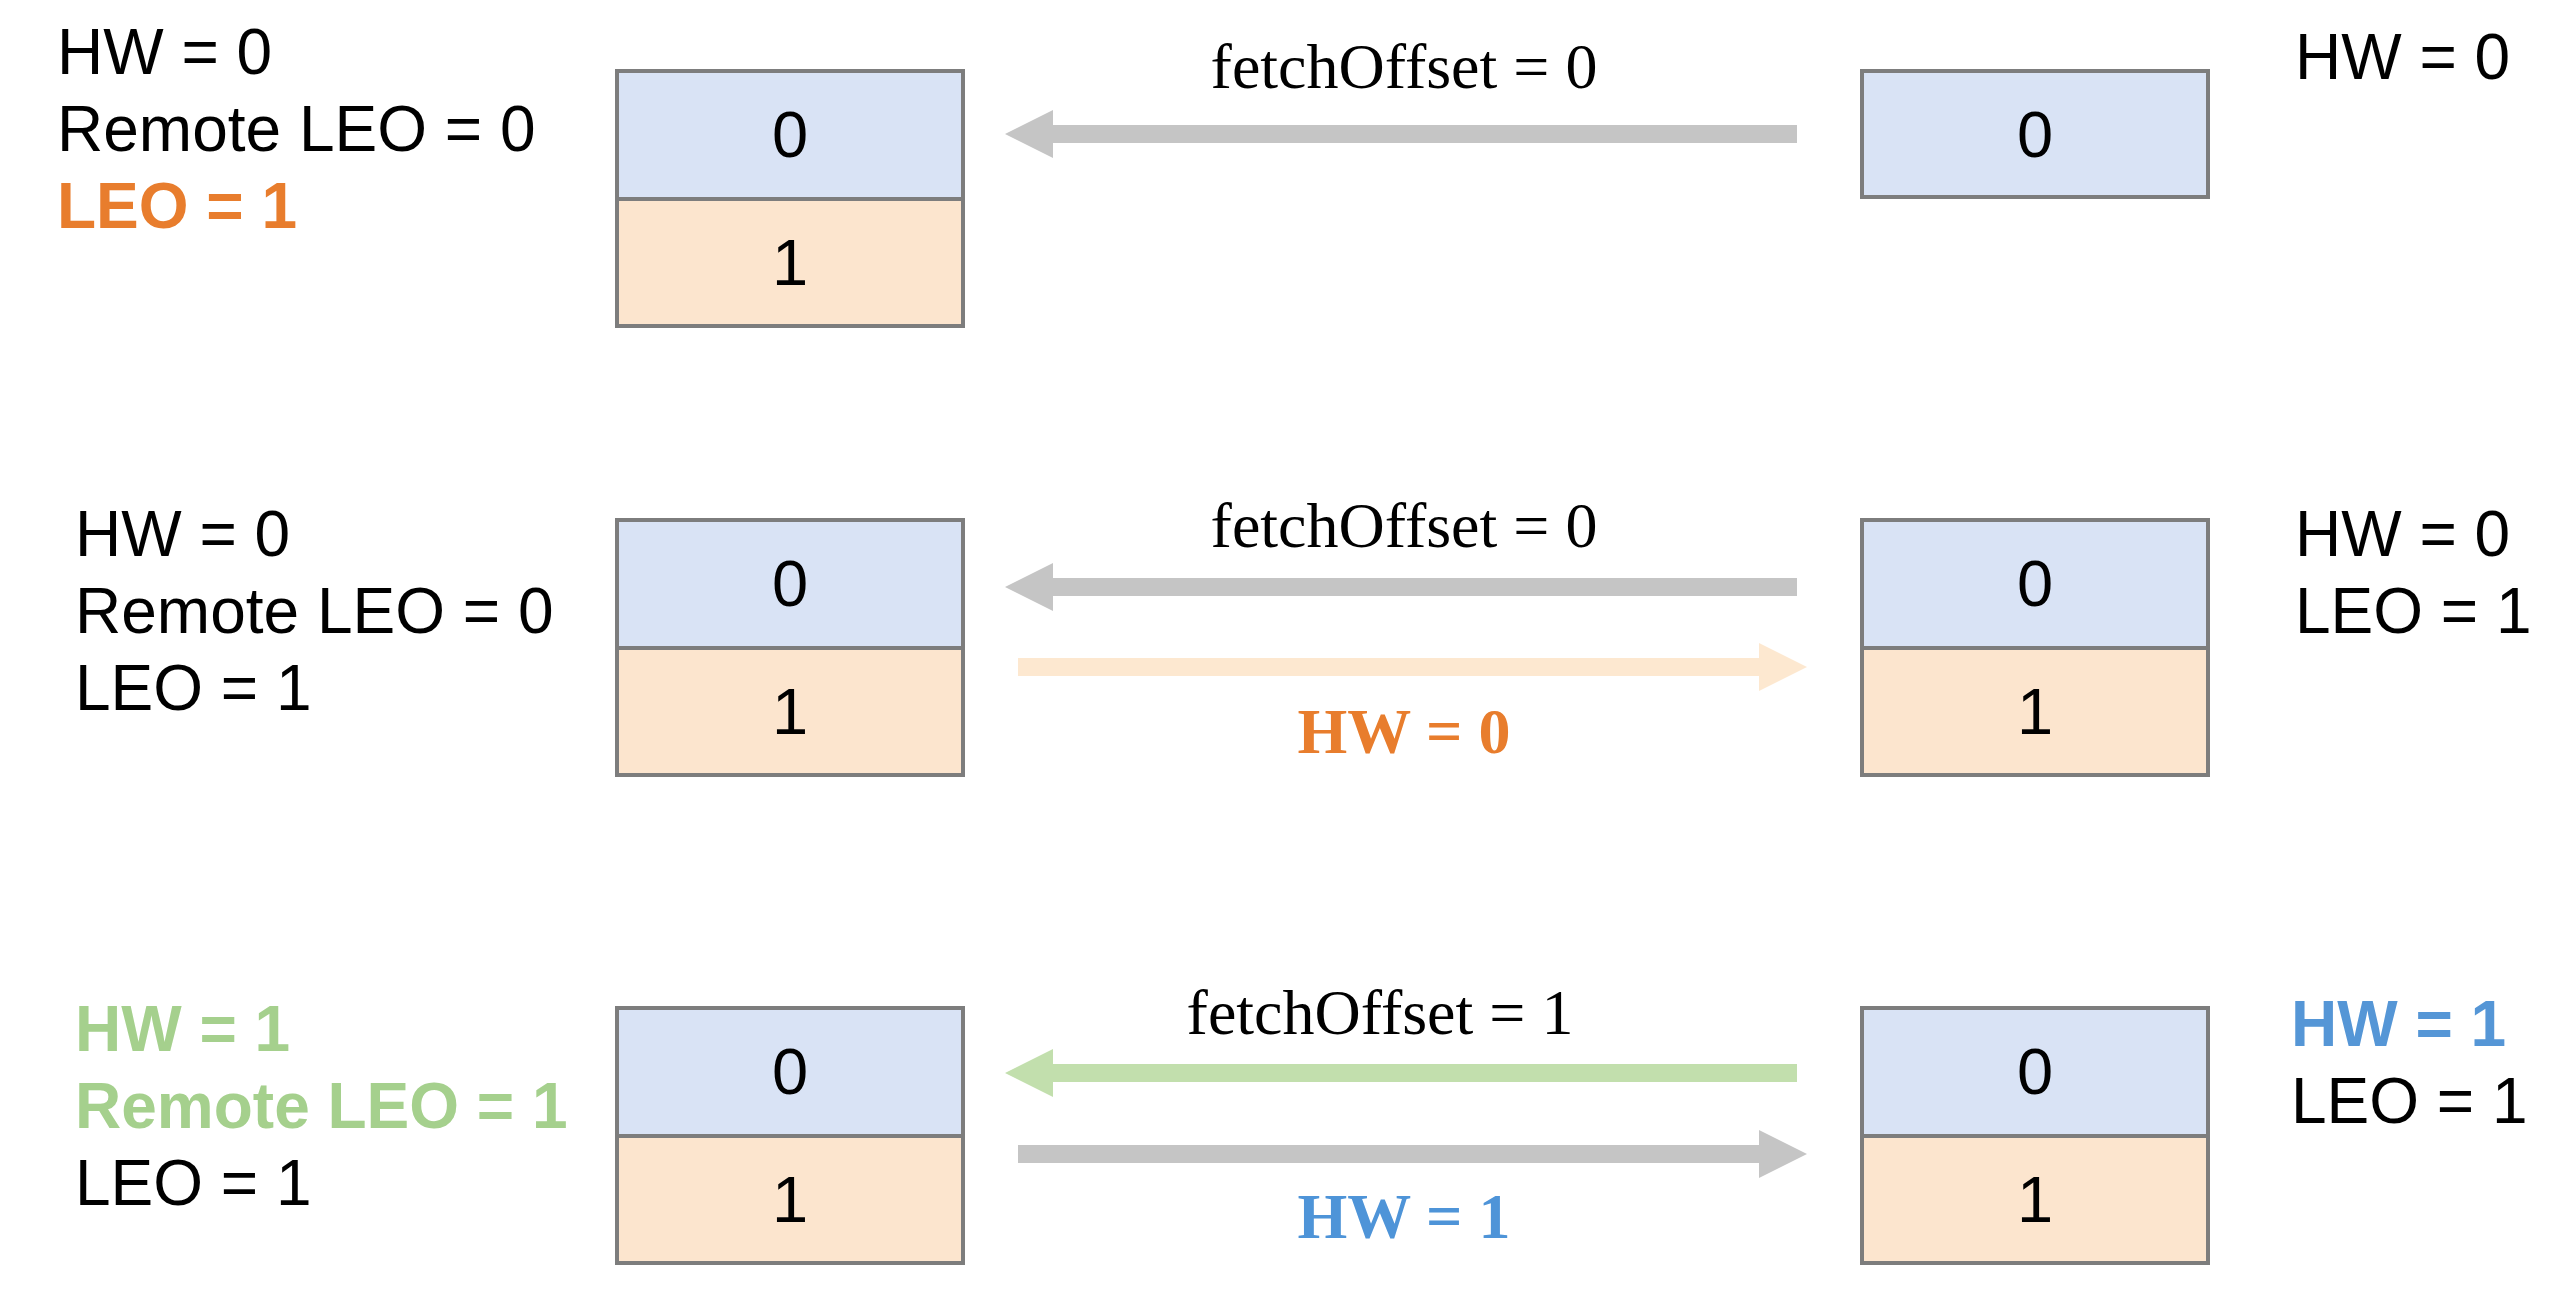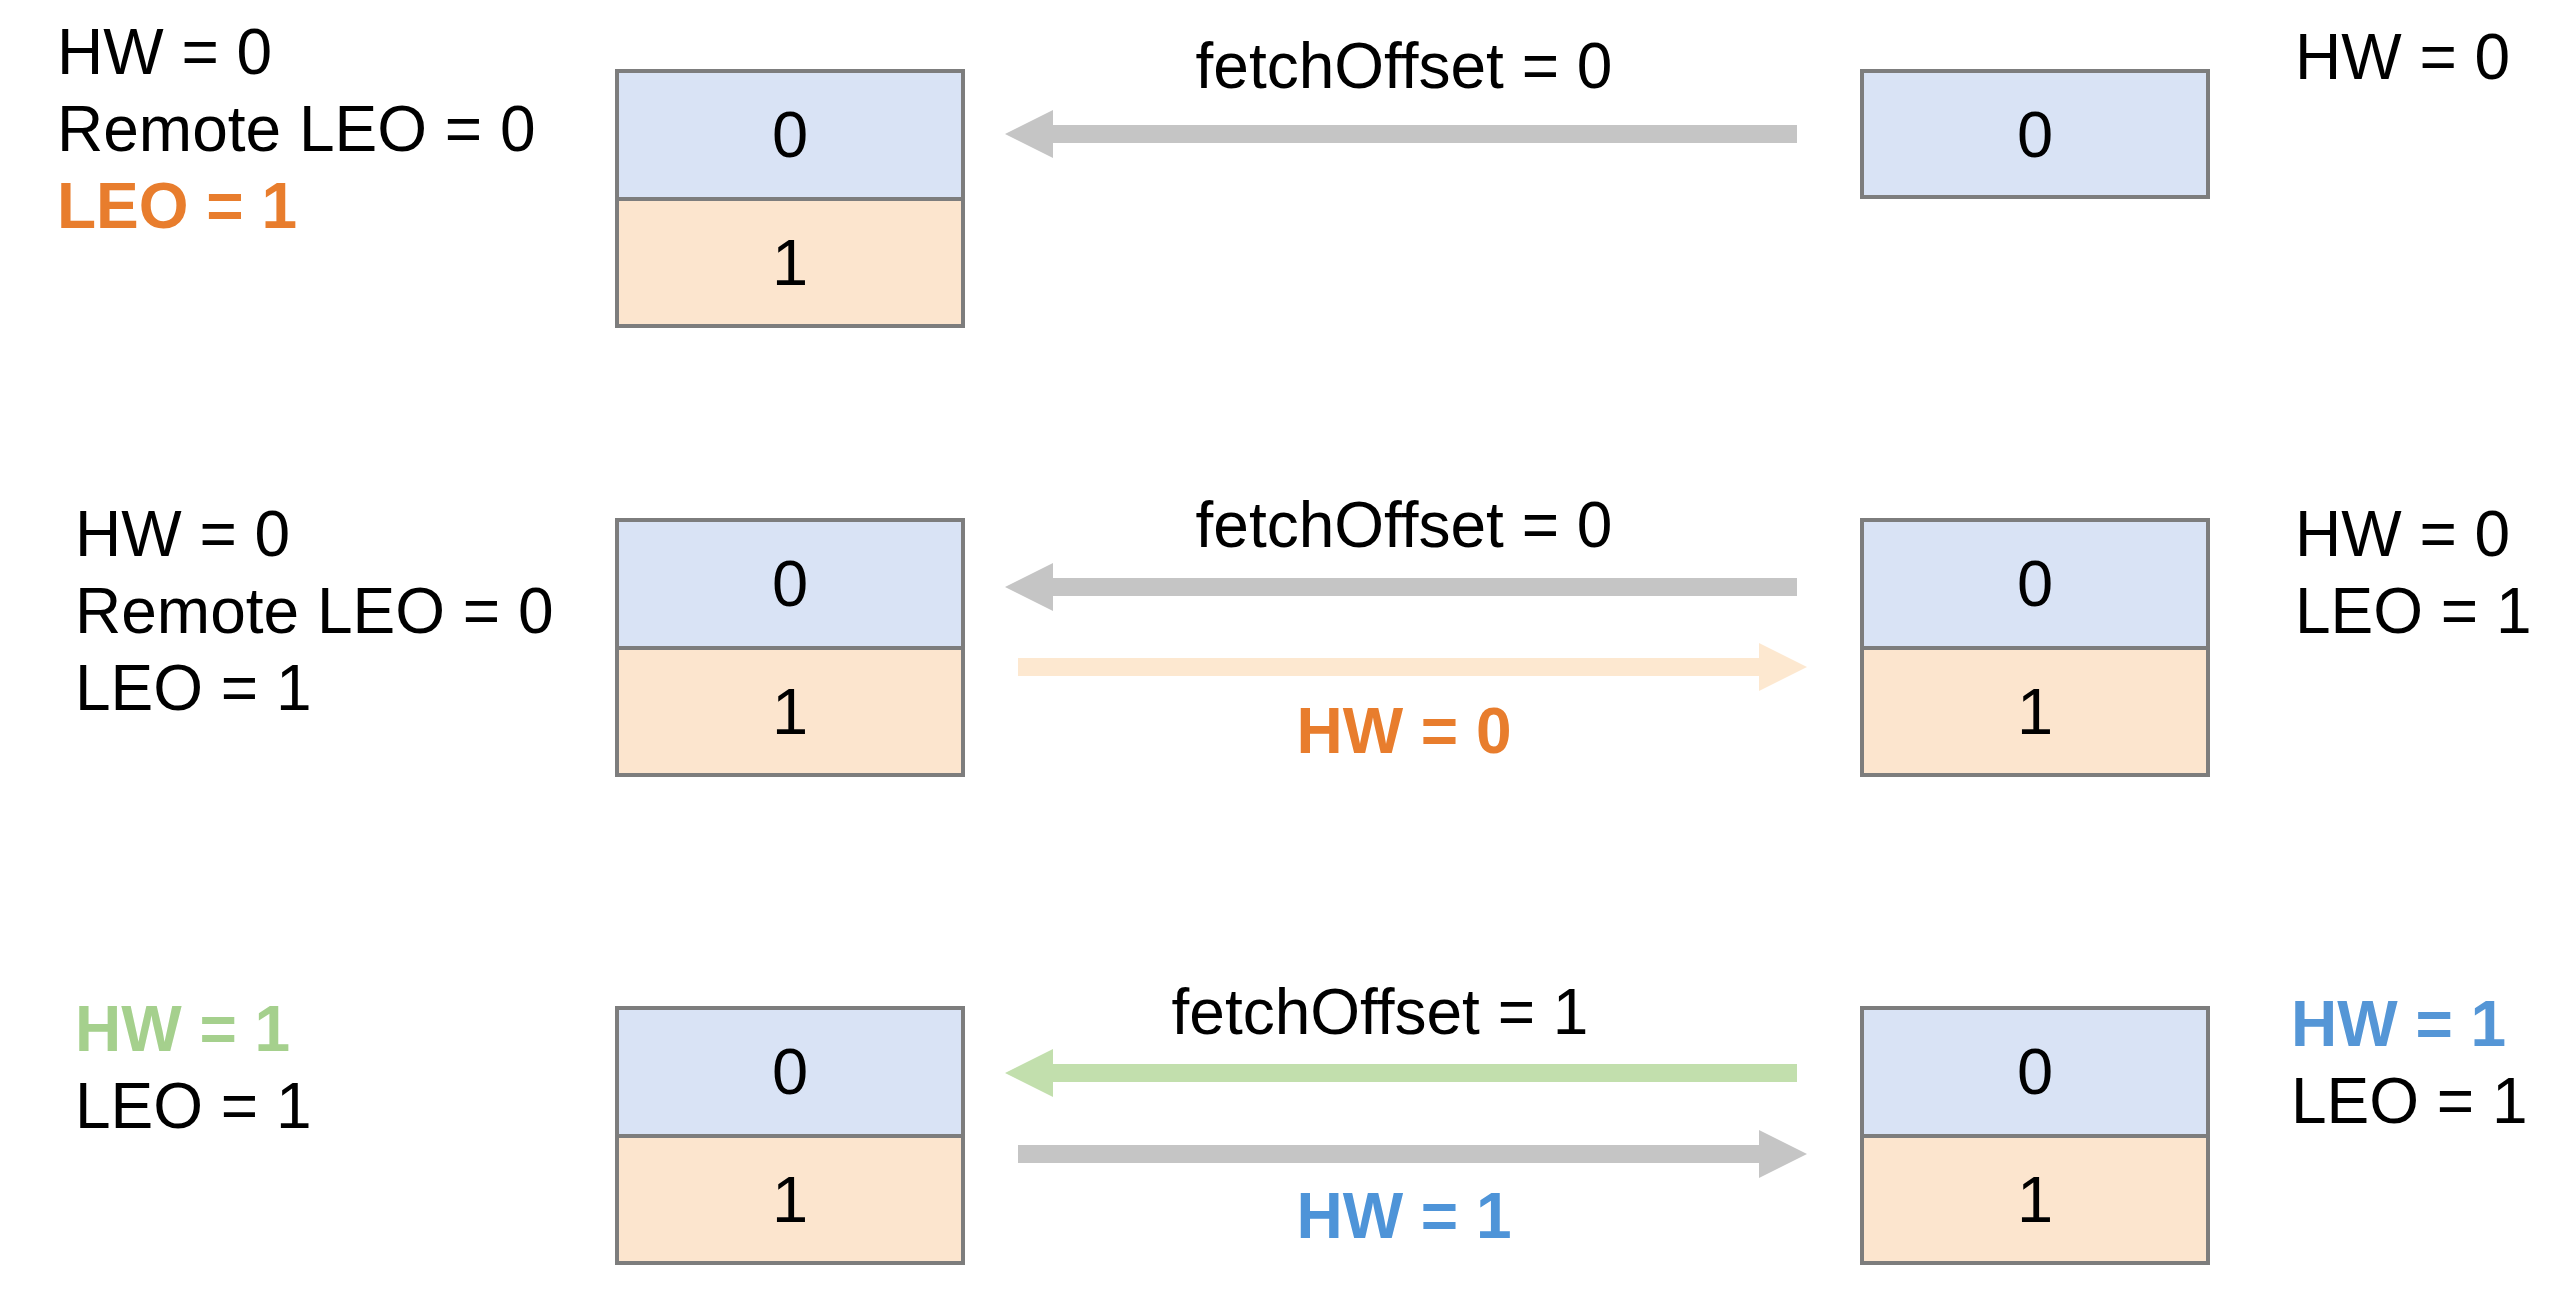"fetchOffset = 0" .mid-label { font-family: none -> Liberation Serif, serif }
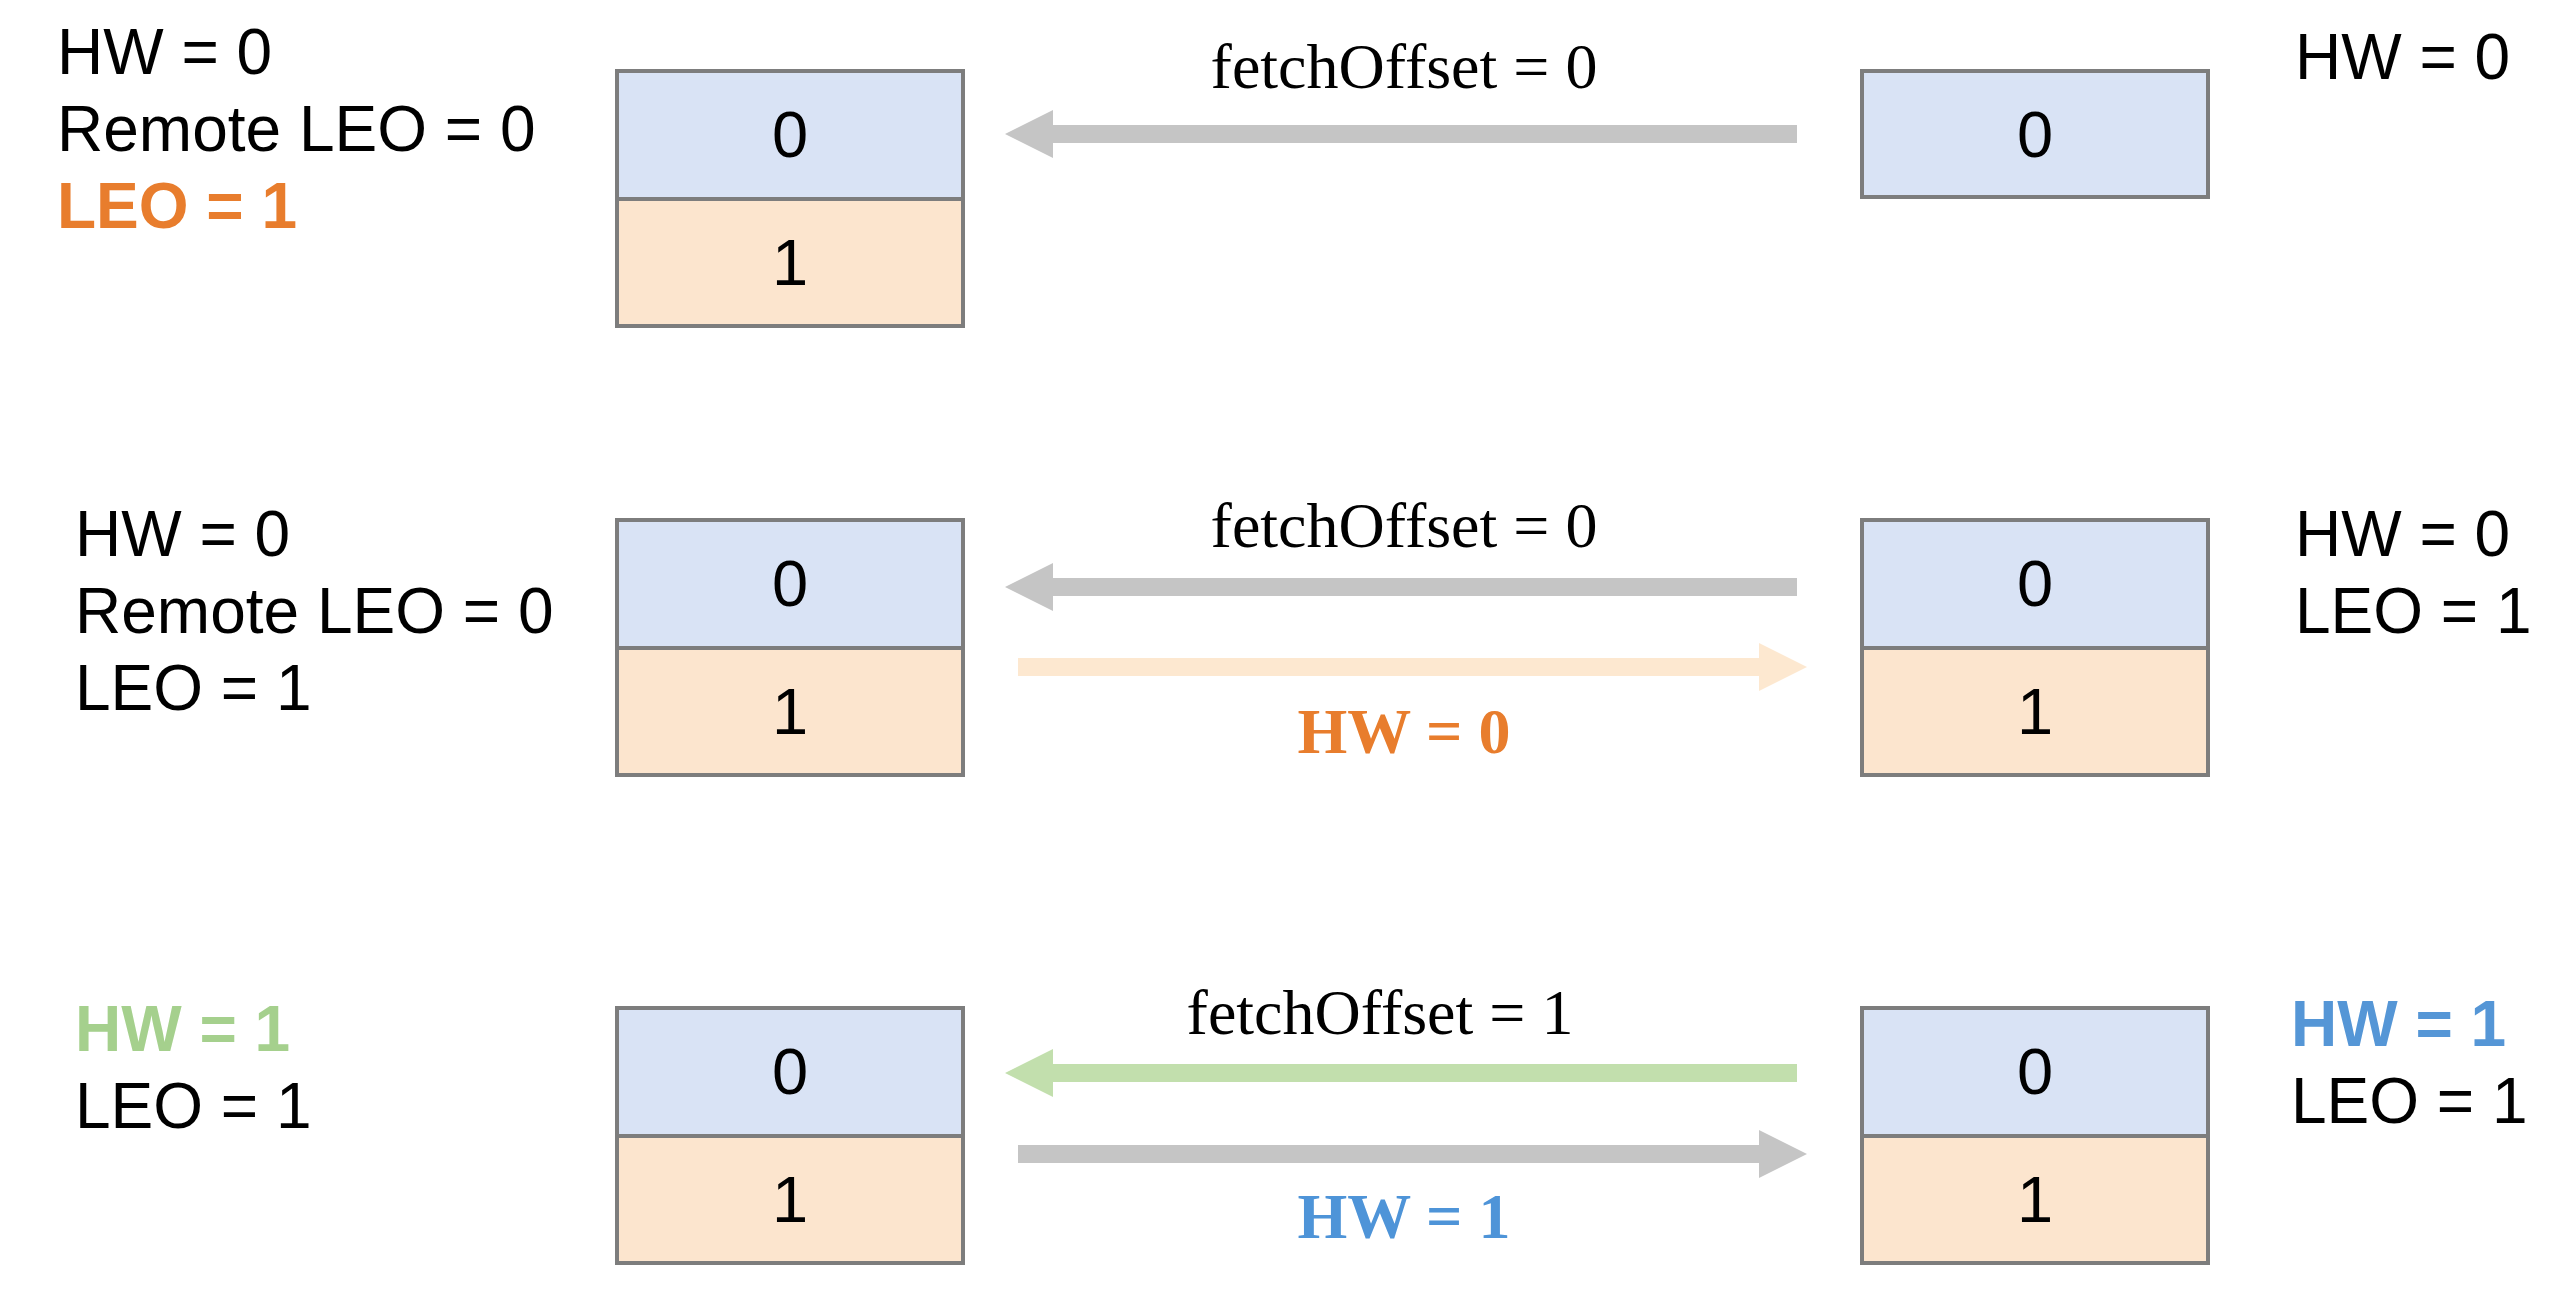"Remote LEO = 1" div.t-green { html: none -> <div>Remote LEO = 1</div> }
